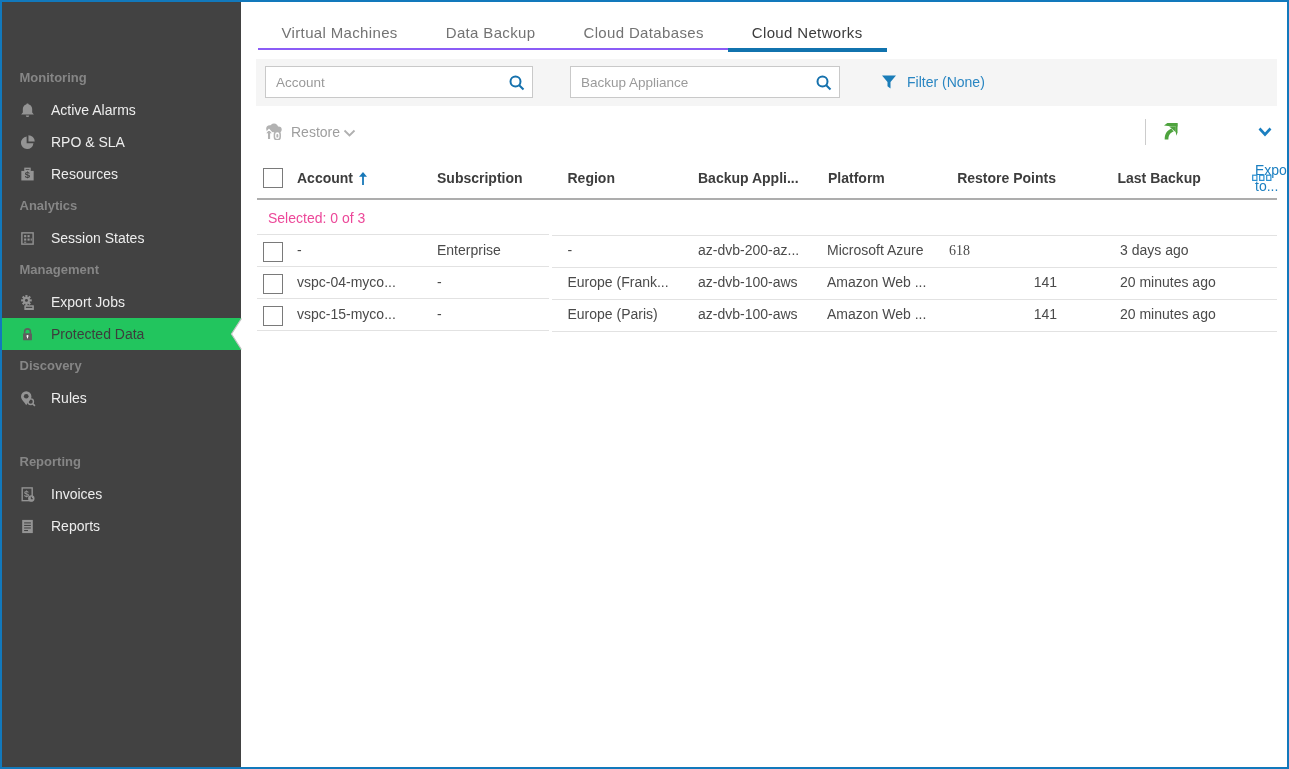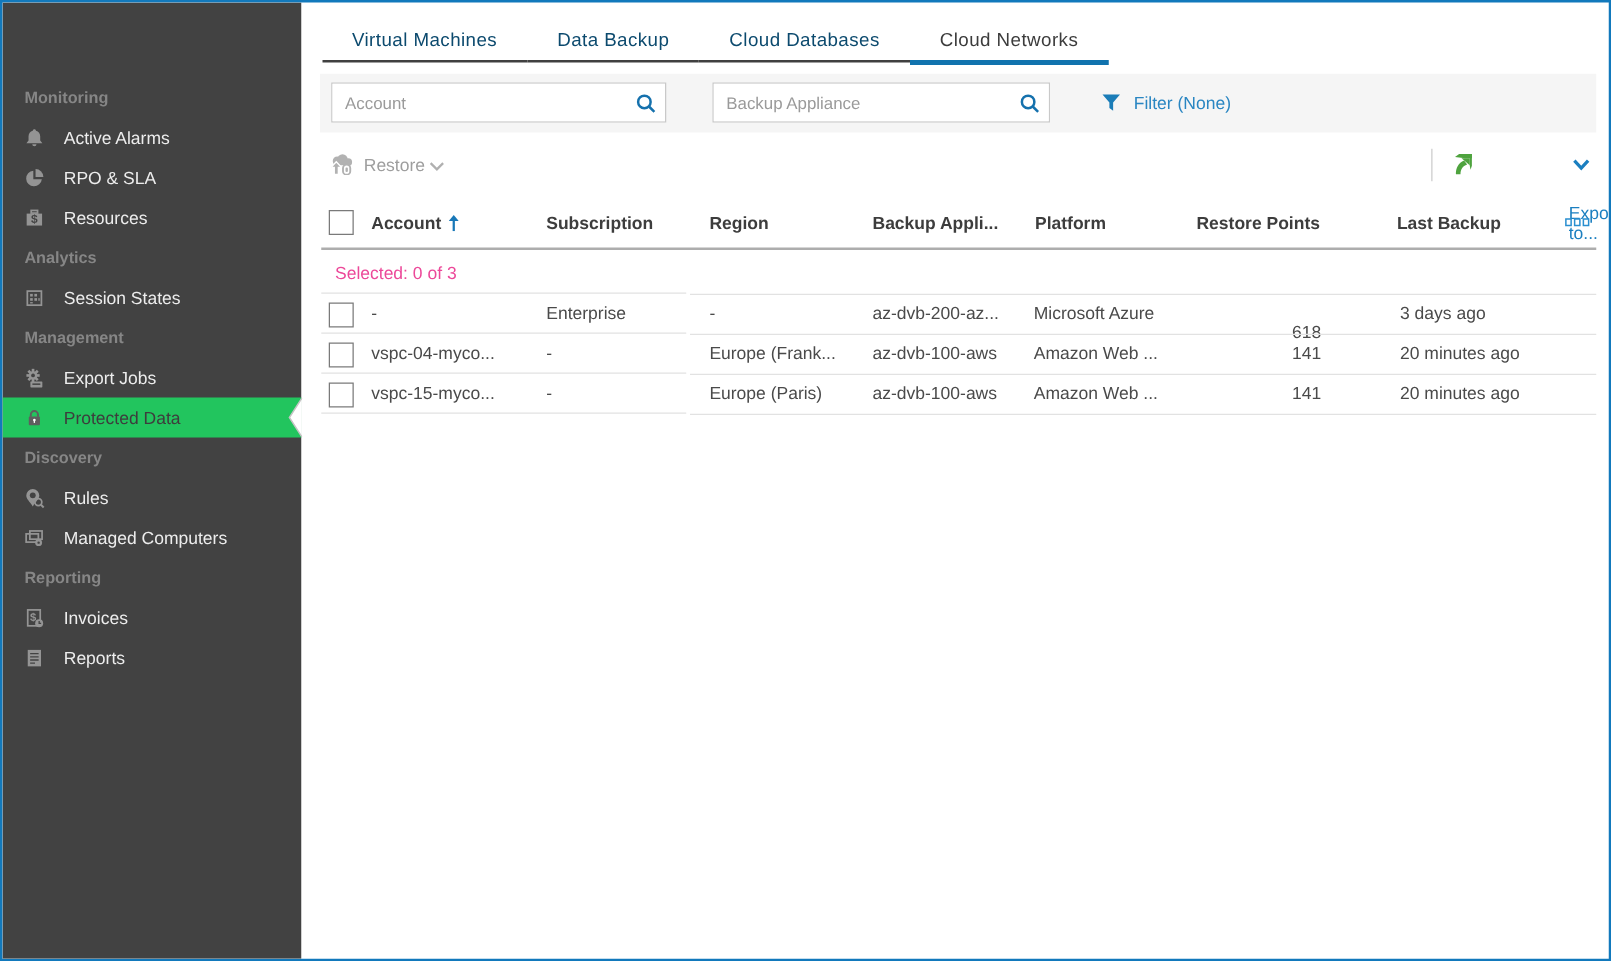"Virtual Machines" .tab { border-bottom: 2px solid #404040 -> 2px solid #8b5cf6; color: #0c4a6e -> #737373 }
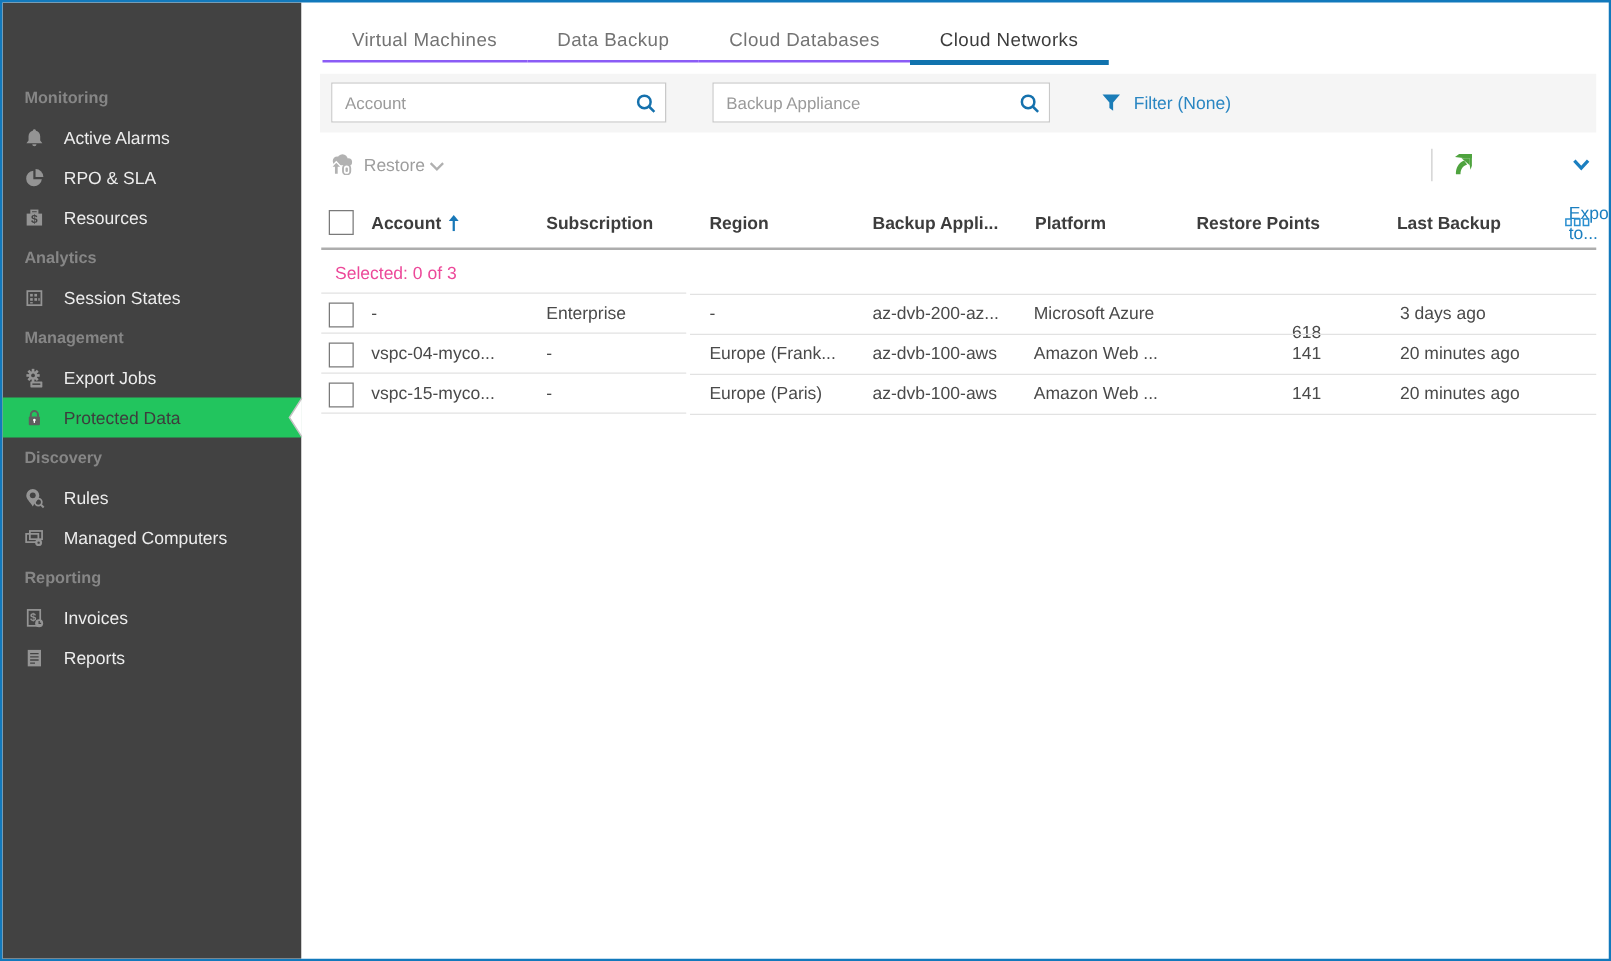"618" div.celltxt { font-family: none -> Liberation Serif, serif; text-align: right -> center; top: 254px -> 239px }
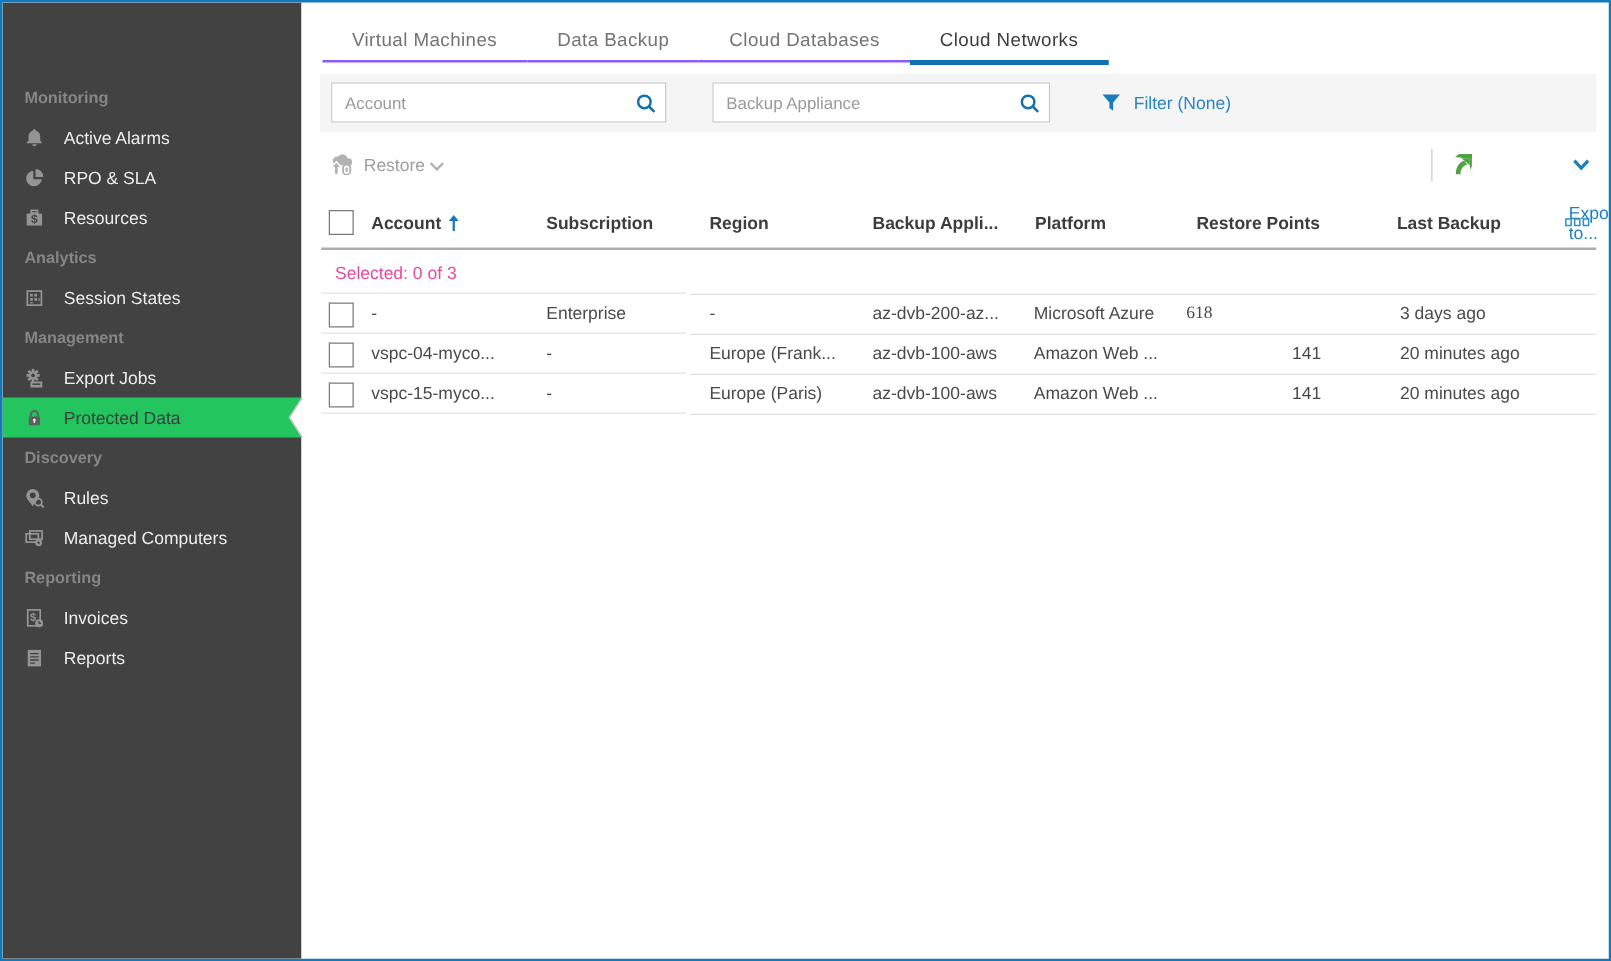"Managed Computers" div.navitem { html: <div> <svg> <rect></rect> <rect></rect> <circle></circle> <circle></circle> </svg> <span>Managed Computers</span> </div> -> none }
